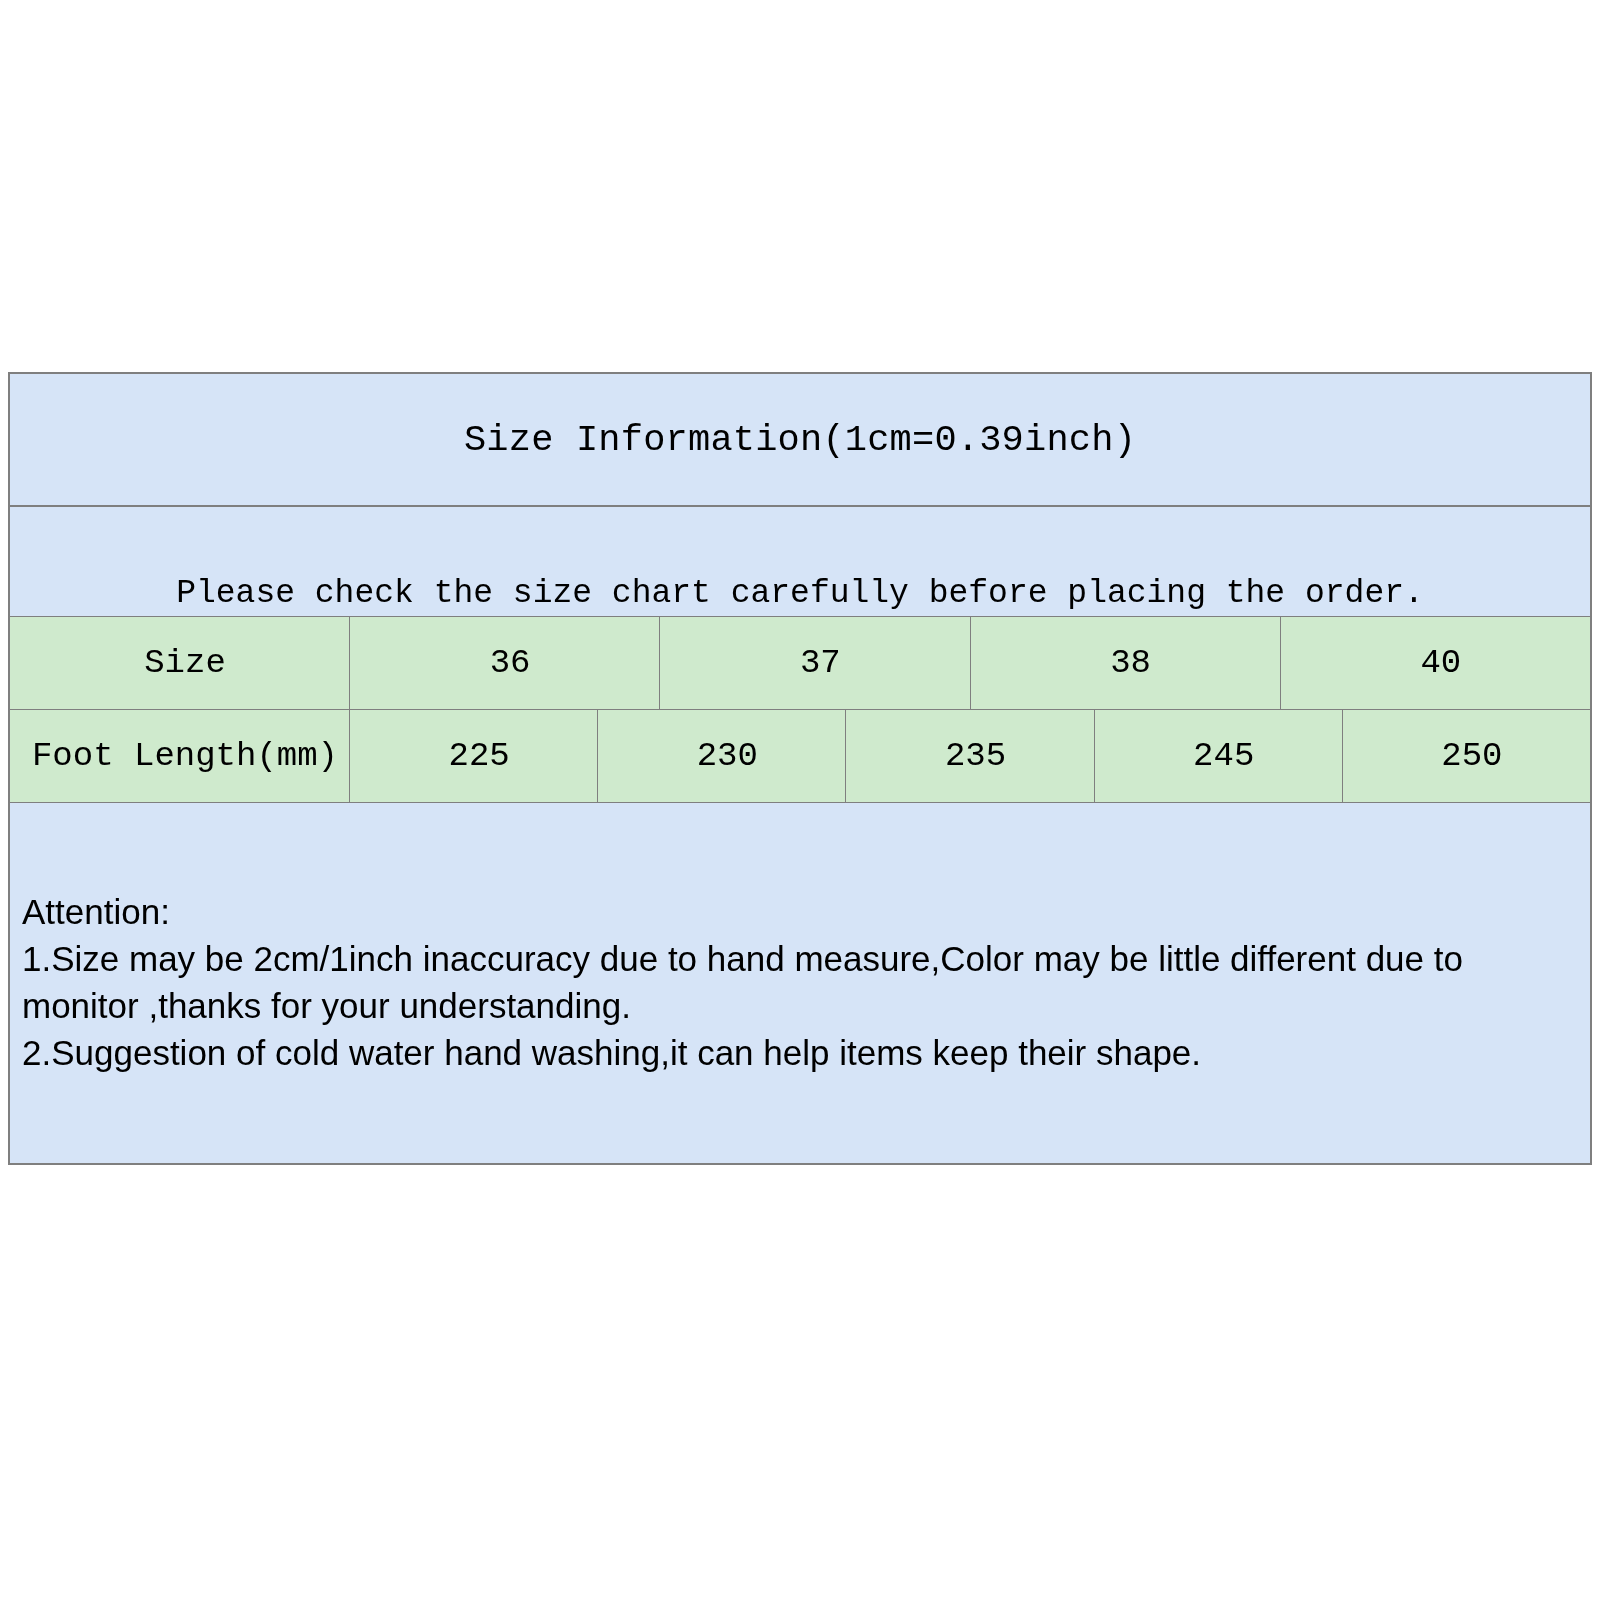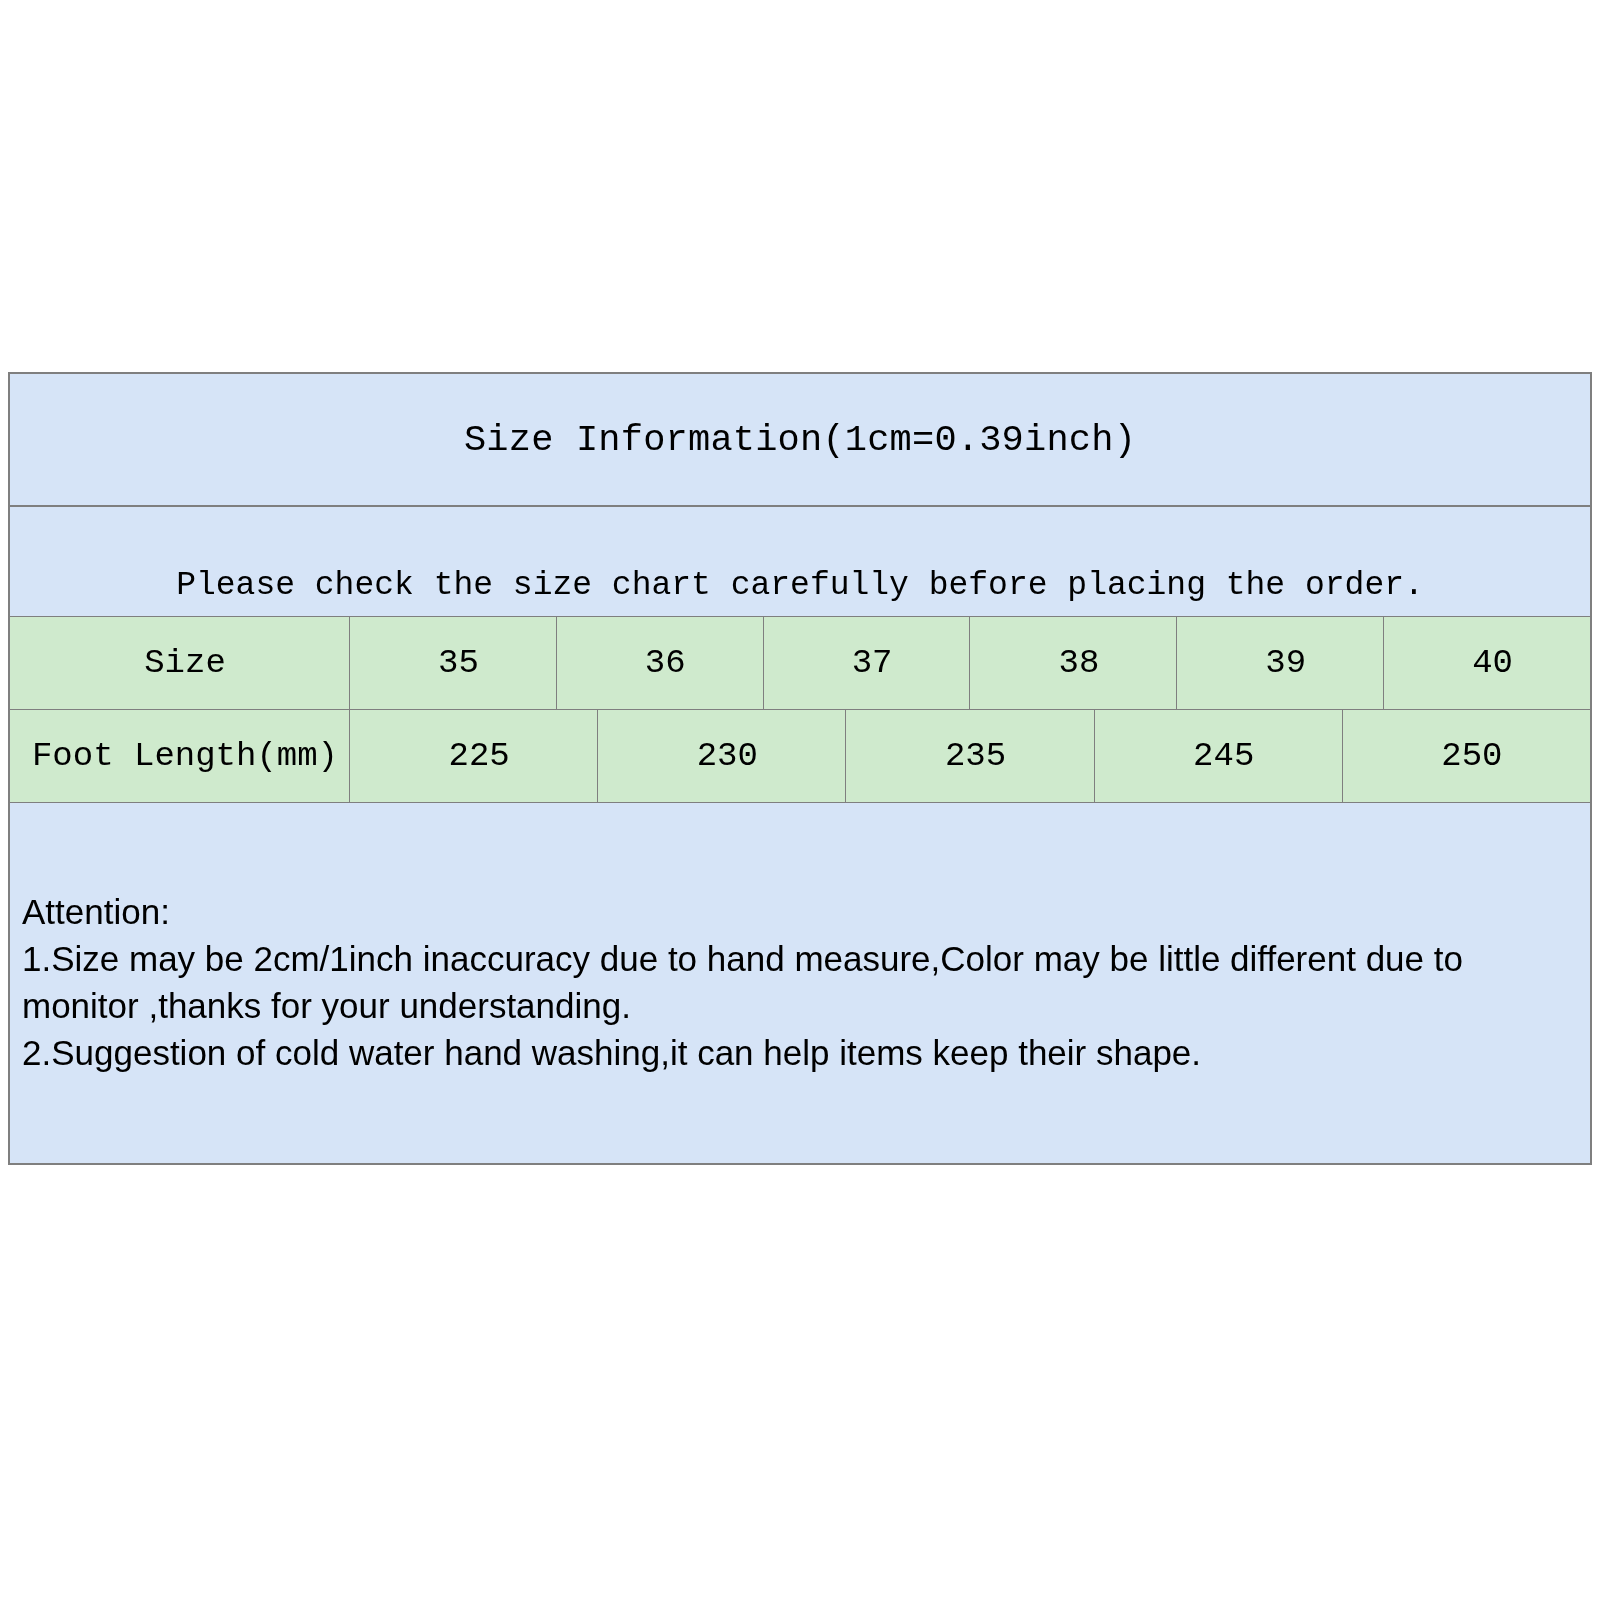"Please check the size chart" .note-text { padding-bottom: 12px -> 4px }
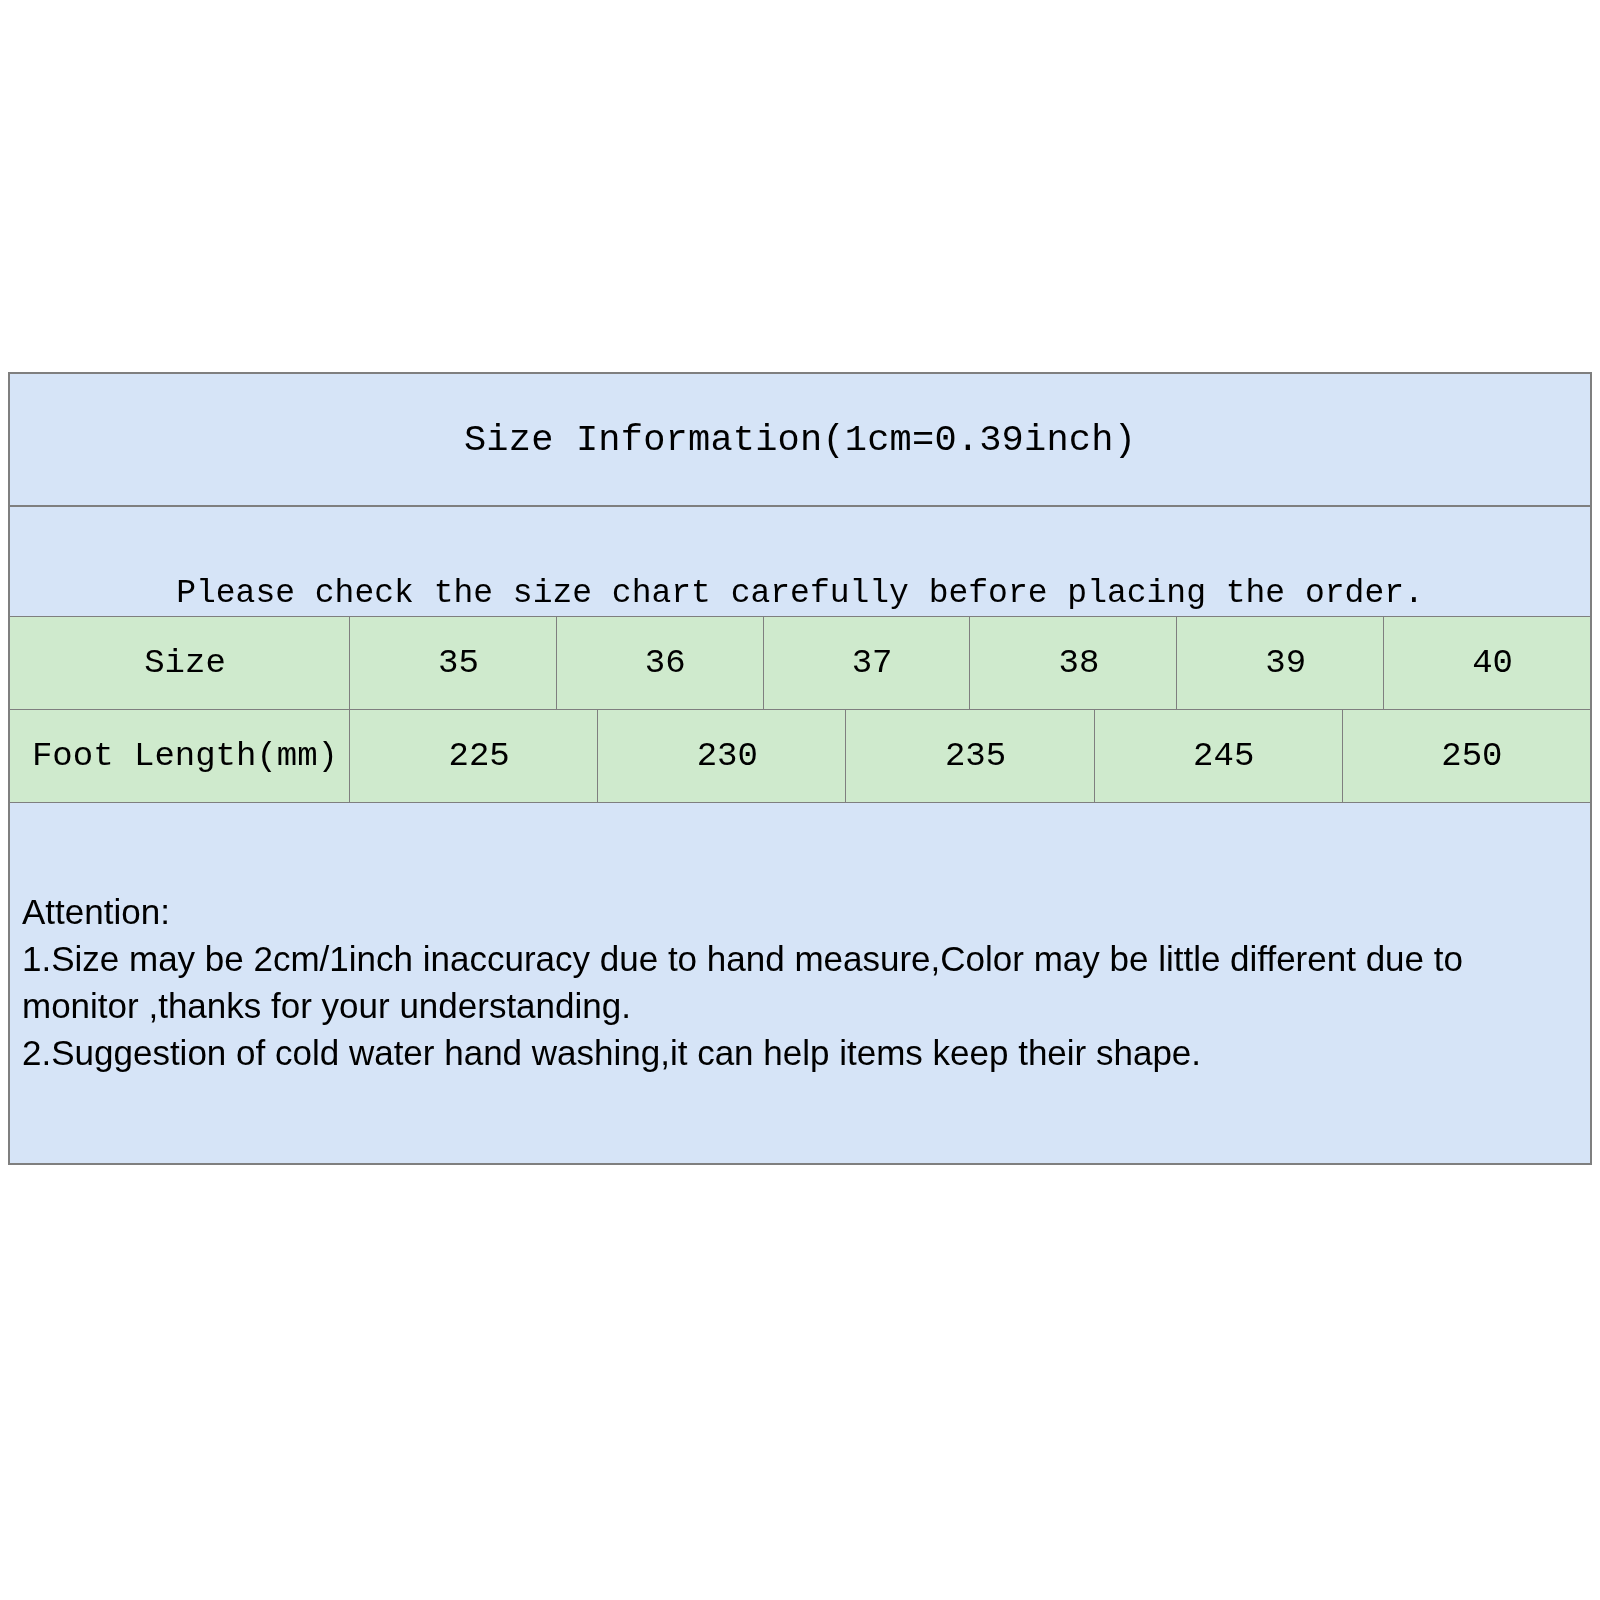"35" div.cell { html: <div>35</div> -> none }
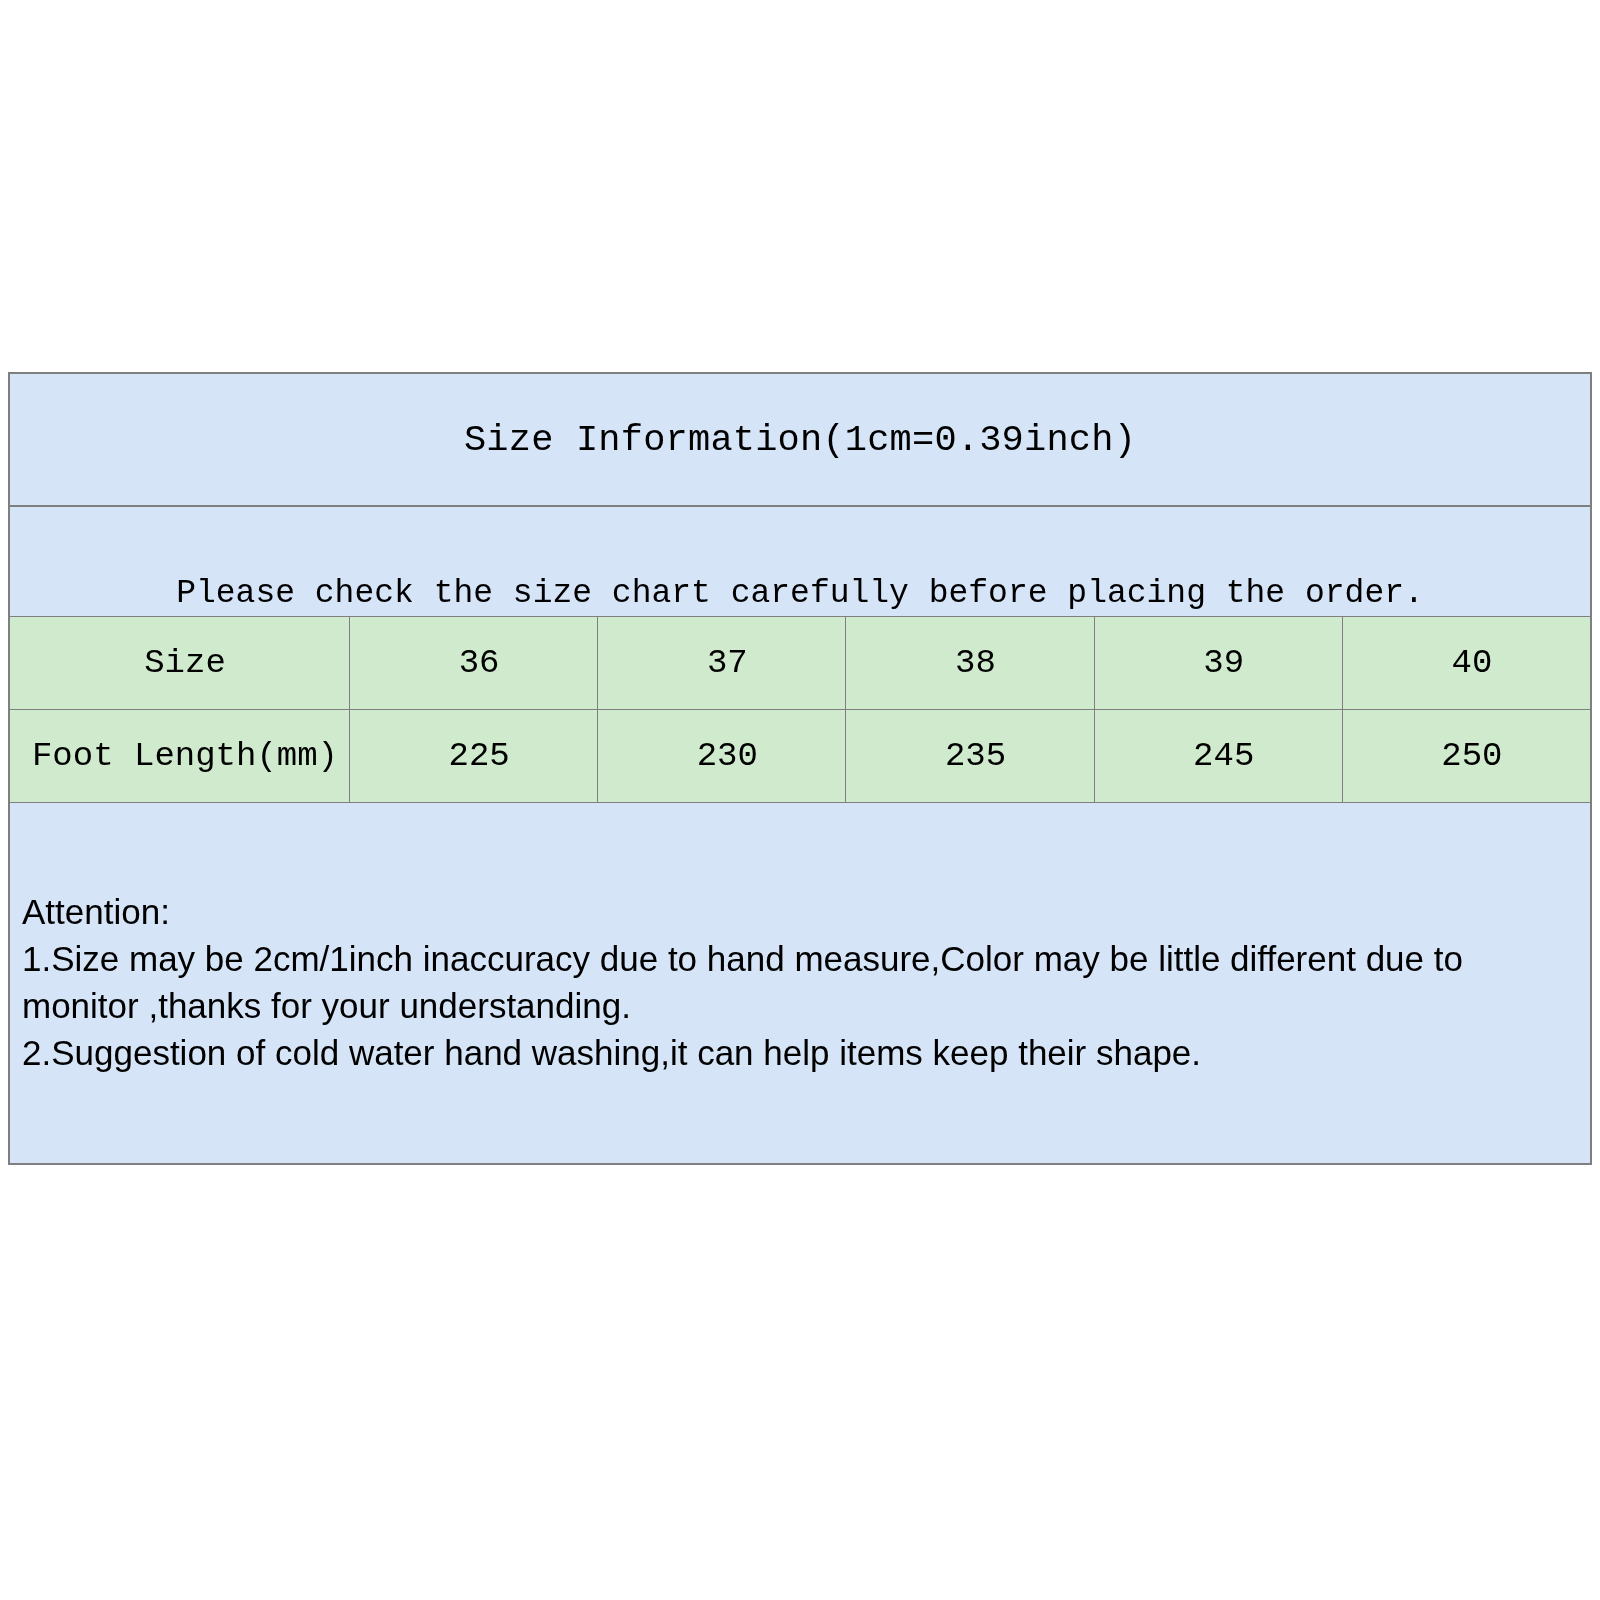"39" div.cell { html: <div>39</div> -> none }
